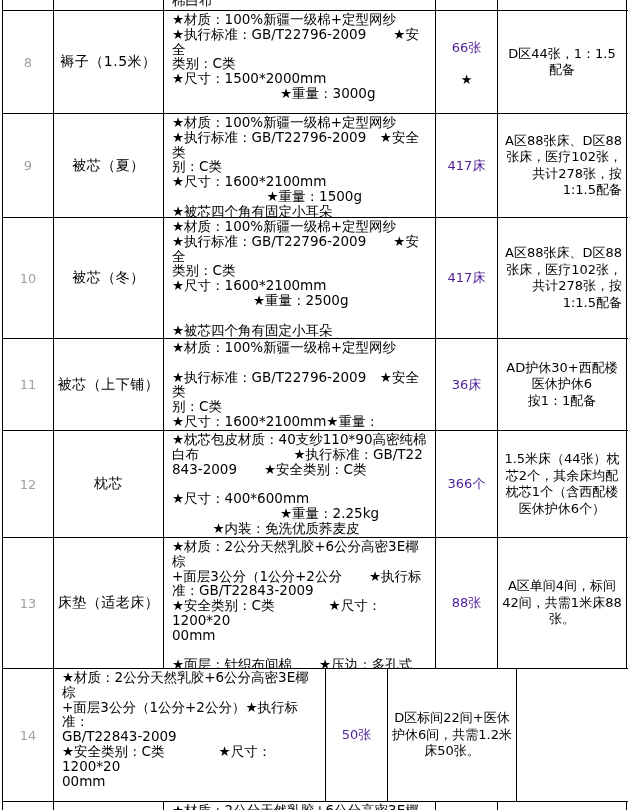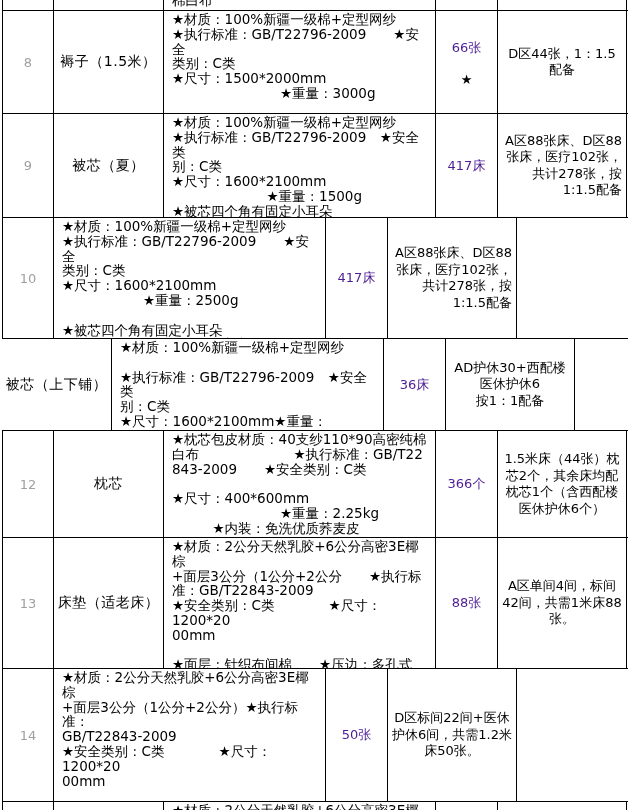"被芯（冬）" div.c { html: none -> <div> <span>被芯（冬）</span> </div> }
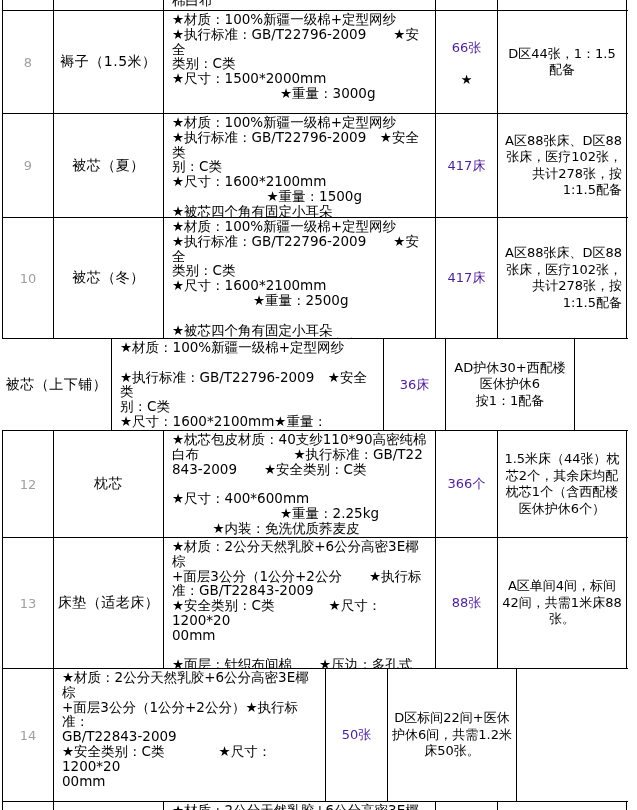"11" div.c { html: none -> <div> <span>11</span> </div> }
